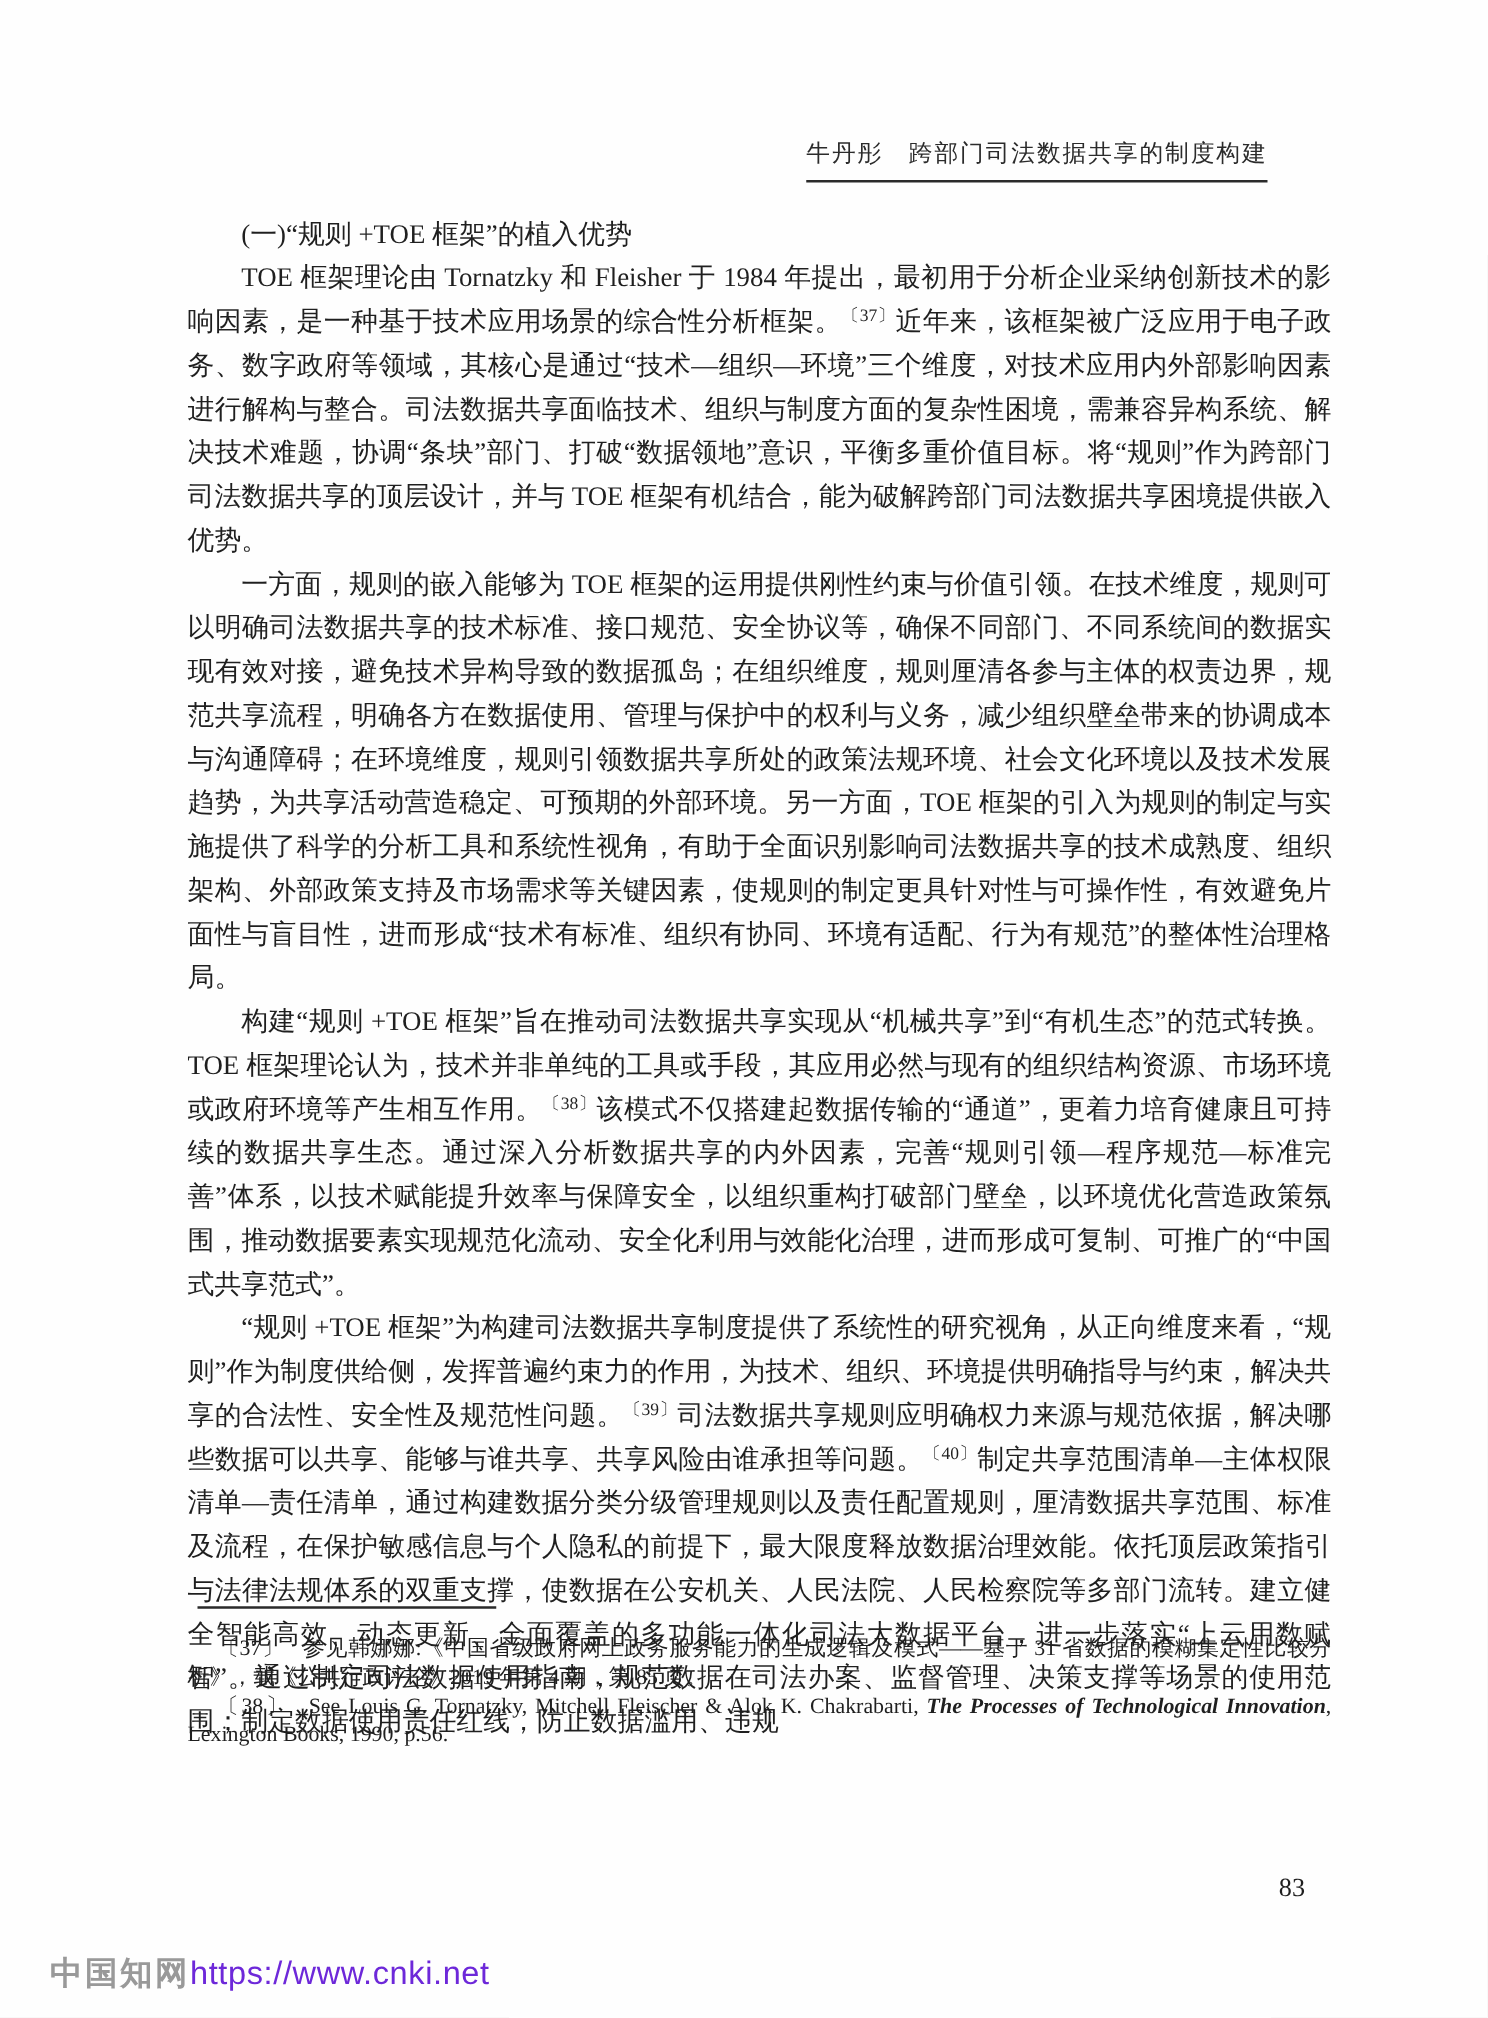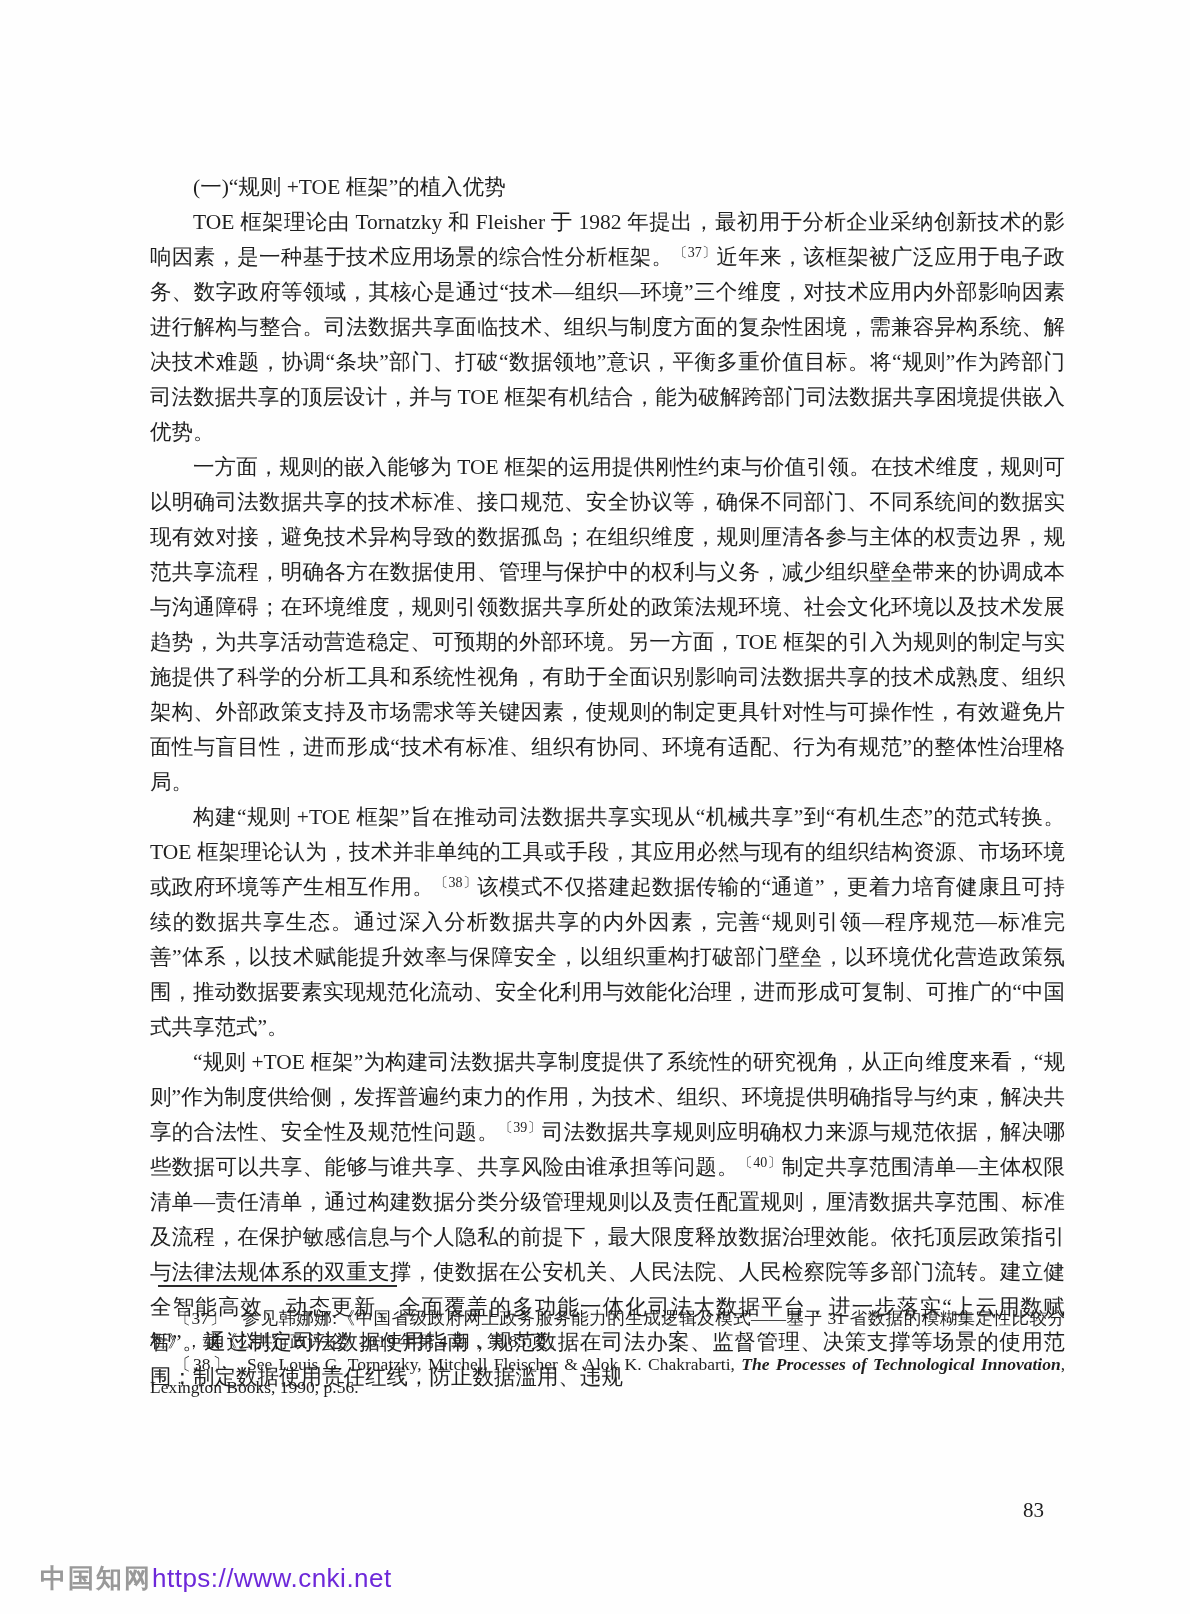"牛丹彤 跨部门司法数据共享的制度构建" div.running-header { html: none -> <div> <span>牛丹彤 跨部门司法数据共享的制度构建</span> </div> }
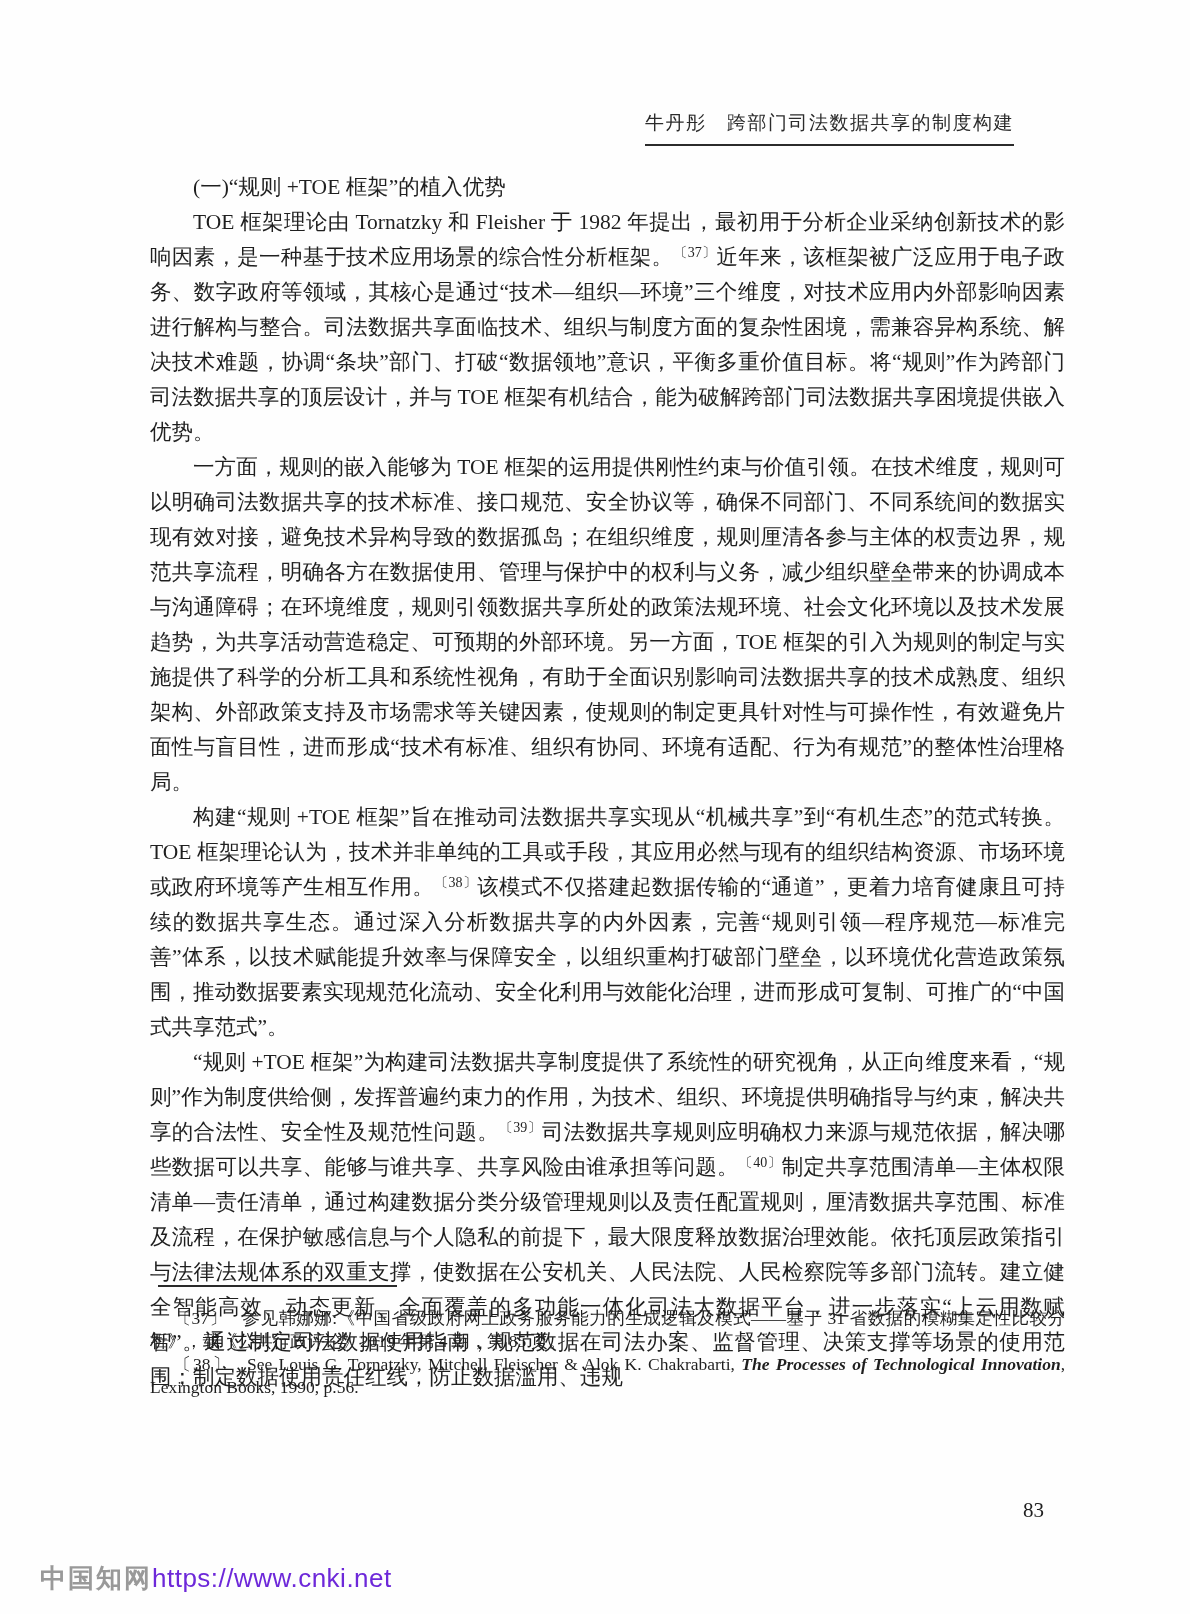"TOE 框架理论由 Tornatzky 和 Fleisher" span { text: 1982 -> 1984 }
